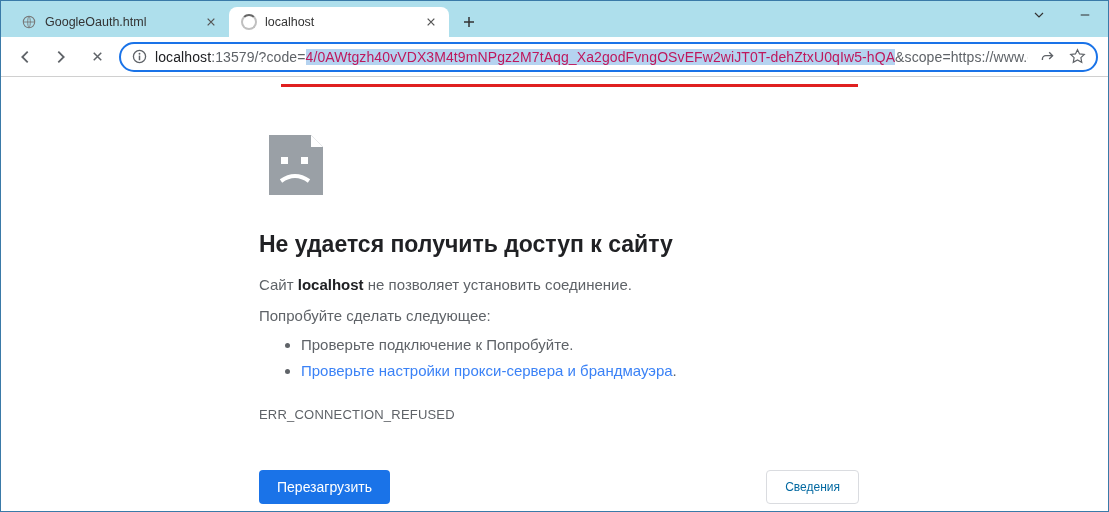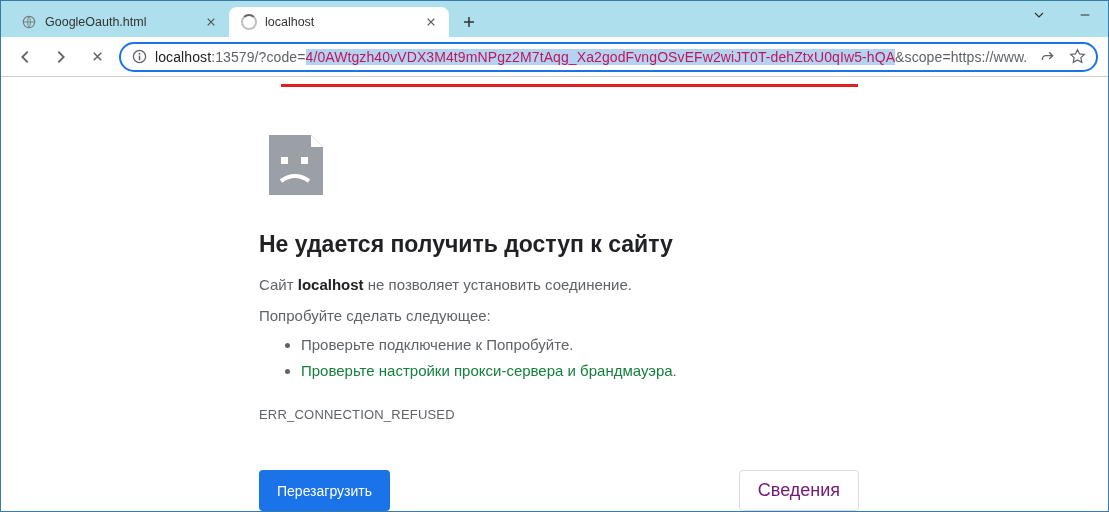"Проверьте настройки прокси-сервера и" ul.suggestions li a { color: #15803d -> #3b82f6 }
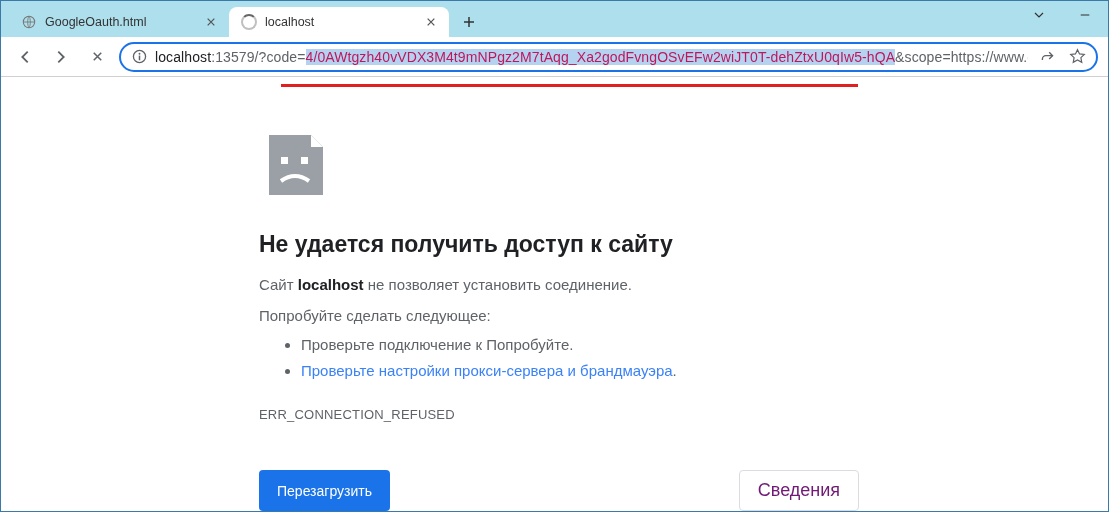"Сведения" .btn-secondary { color: #701a75 -> #0369a1; font-size: 18px -> 12px }
